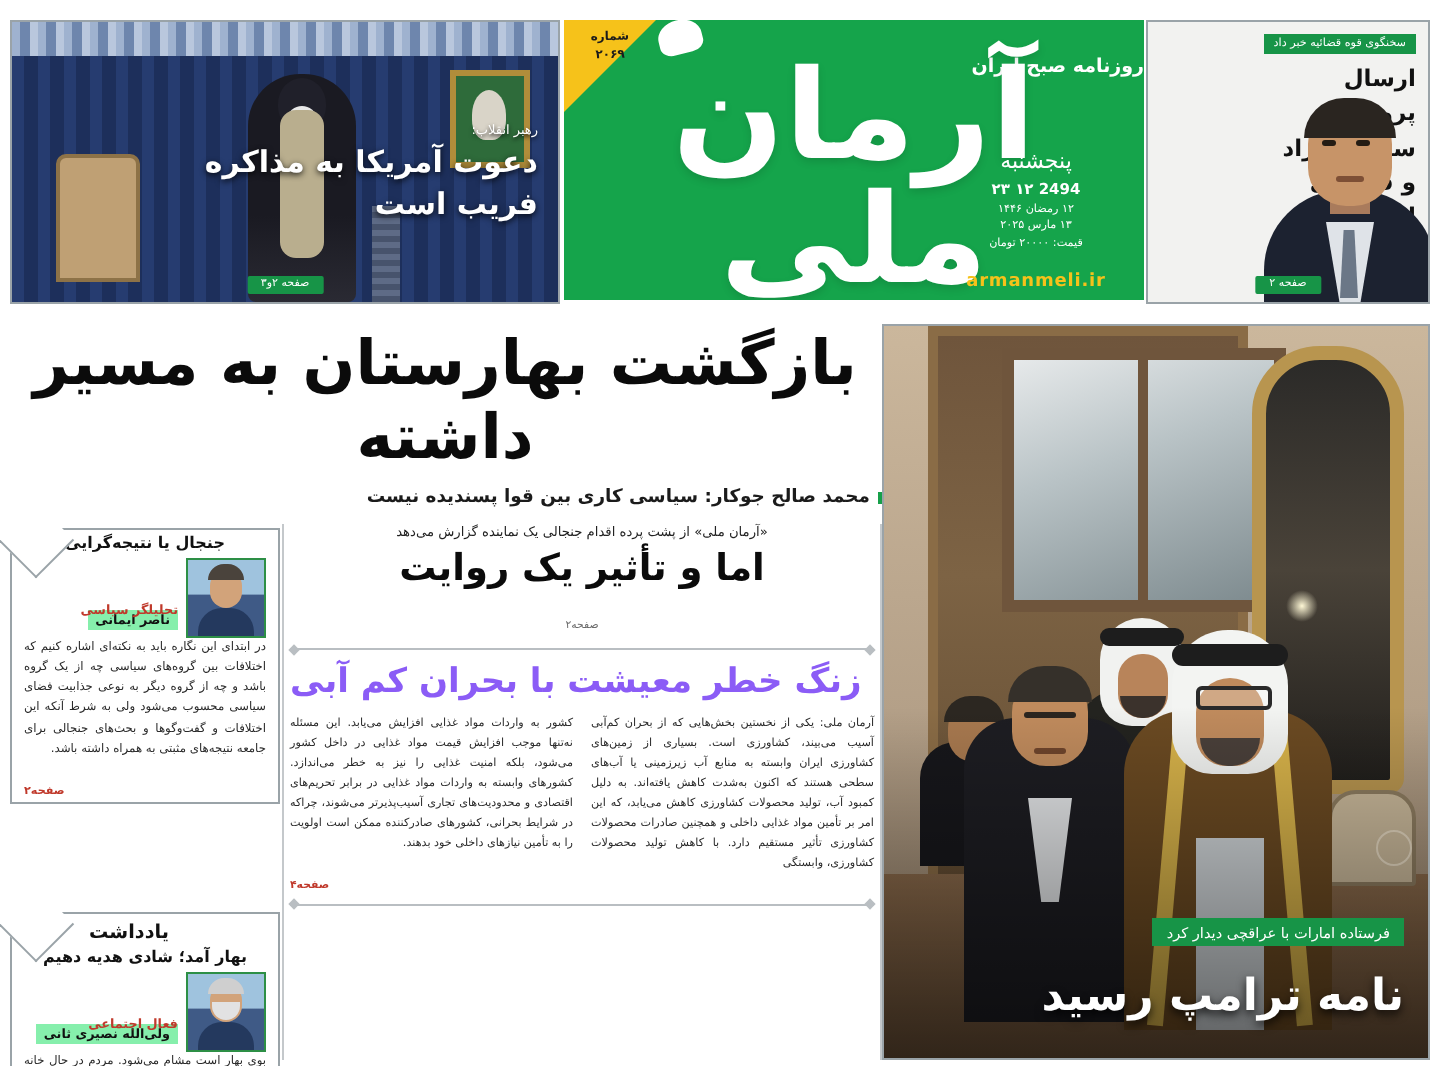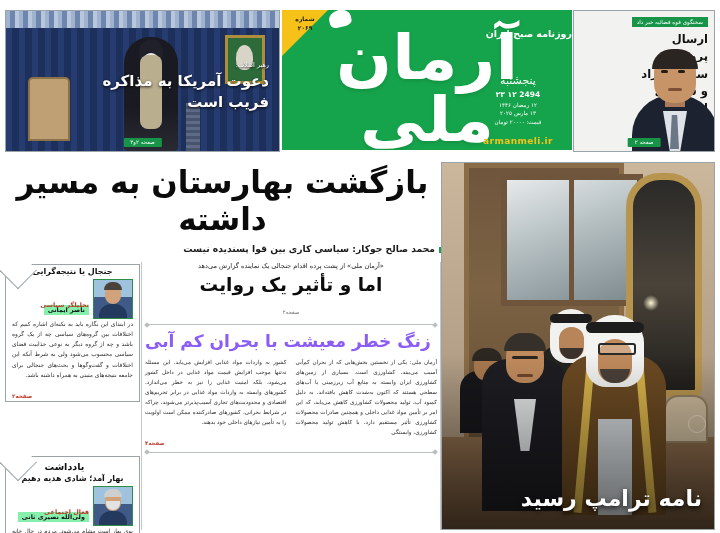"فرستاده امارات با عراقچی دیدار" div.bp-badge { html: none -> <div>فرستاده امارات با عراقچی دیدار کرد</div> }
